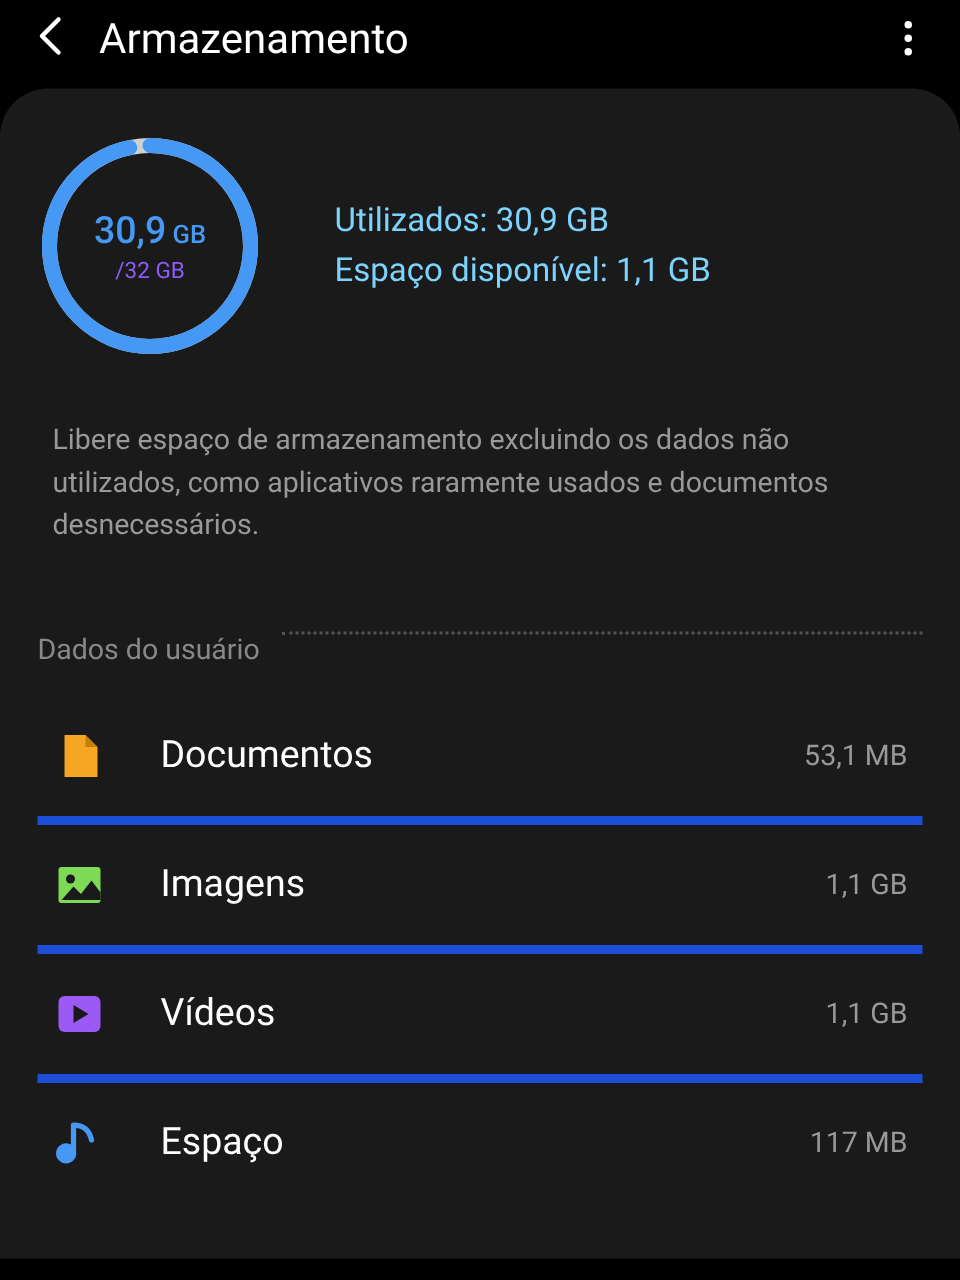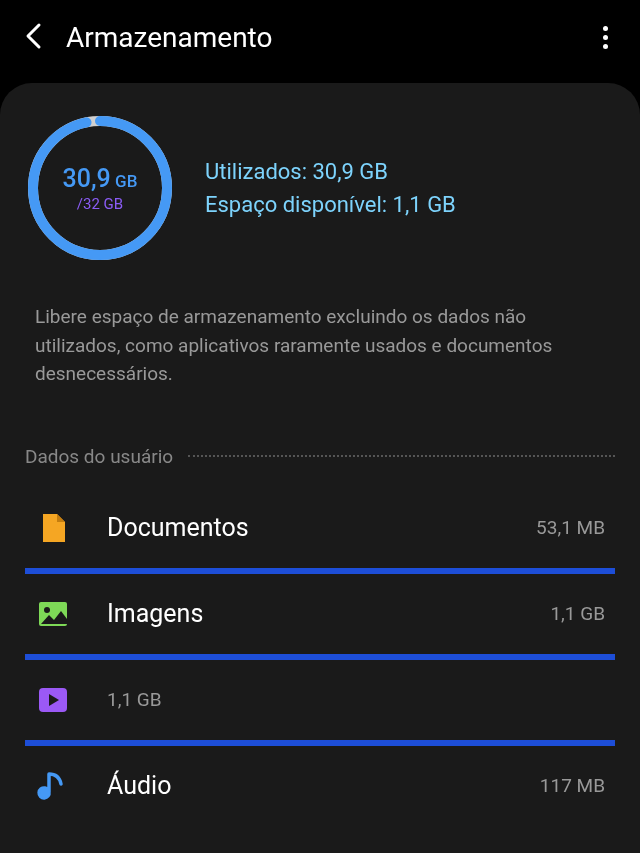"Armazenamento" .header { padding: 18px 24px -> 6px 24px }
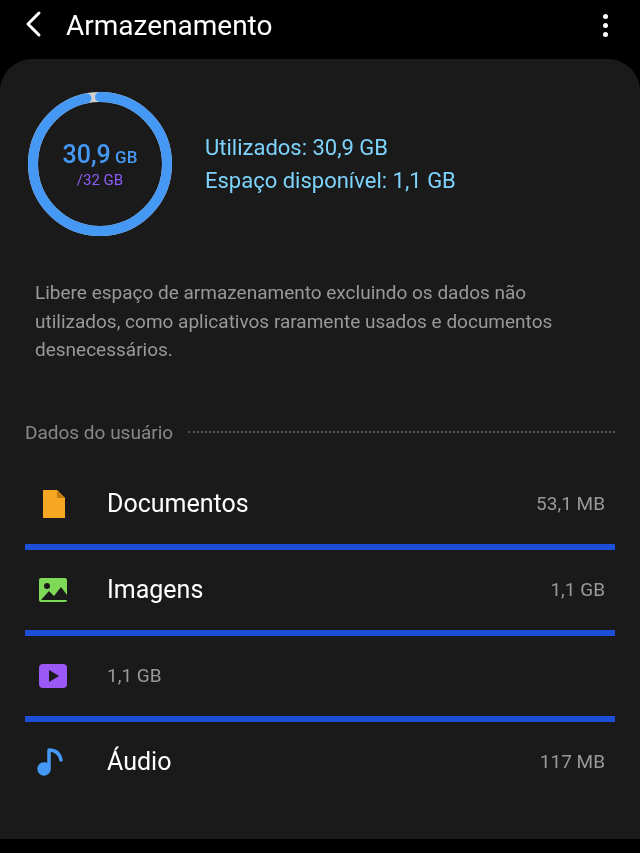"30,9 GB" .storage-header { gap: 30px -> 48px }
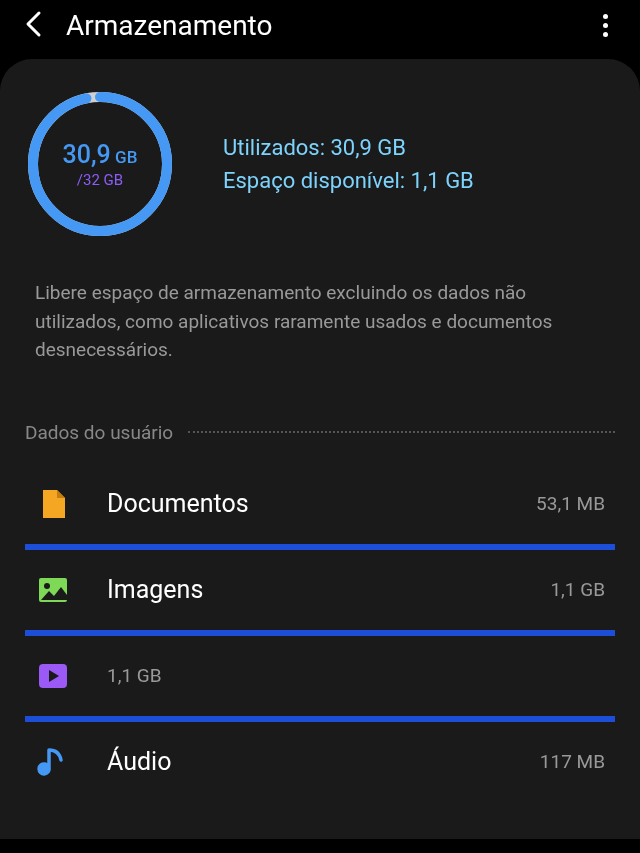"Dados do usuário" .section-header { align-items: center -> flex-start }
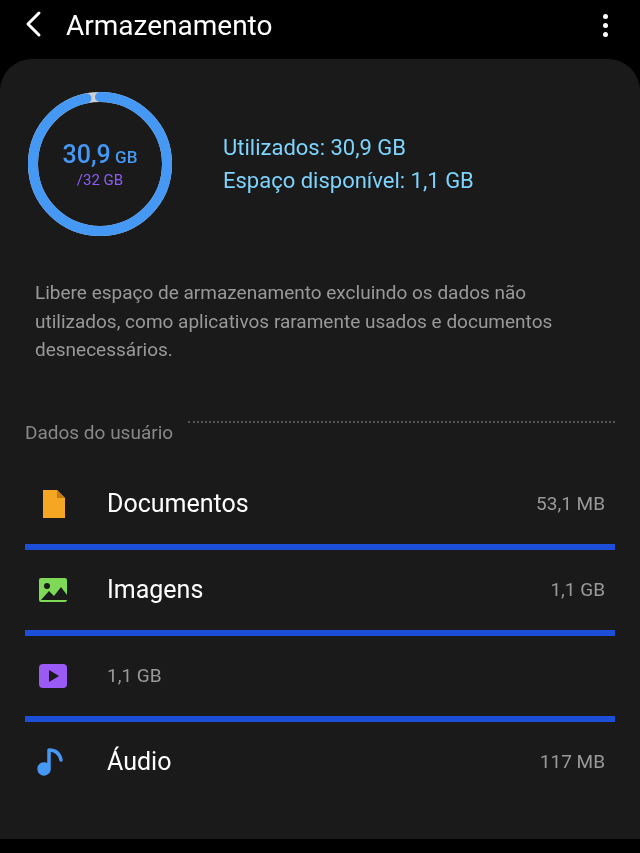"Vídeos" div.item-label { html: none -> <div>Vídeos</div> }
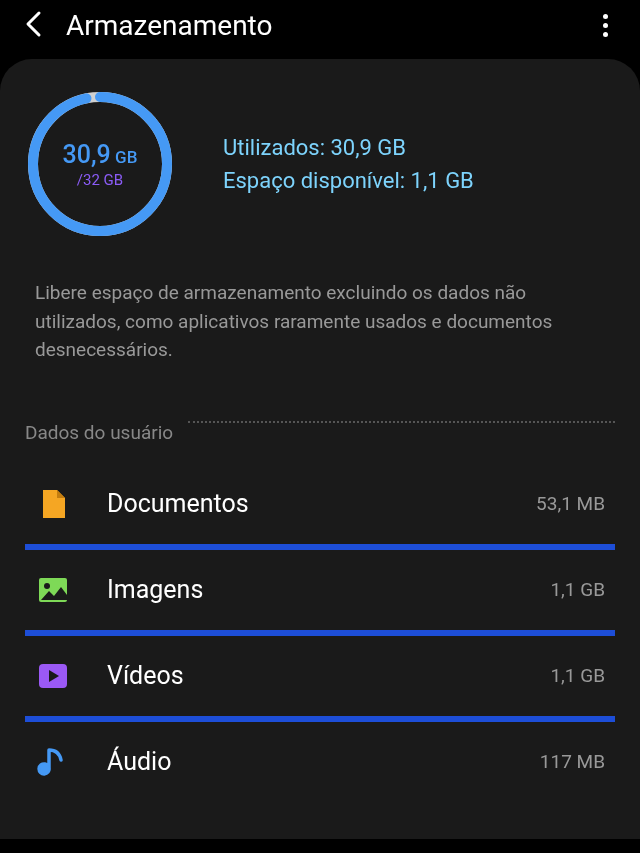"Áudio" div.item-label { text: Áudio -> Espaço }
